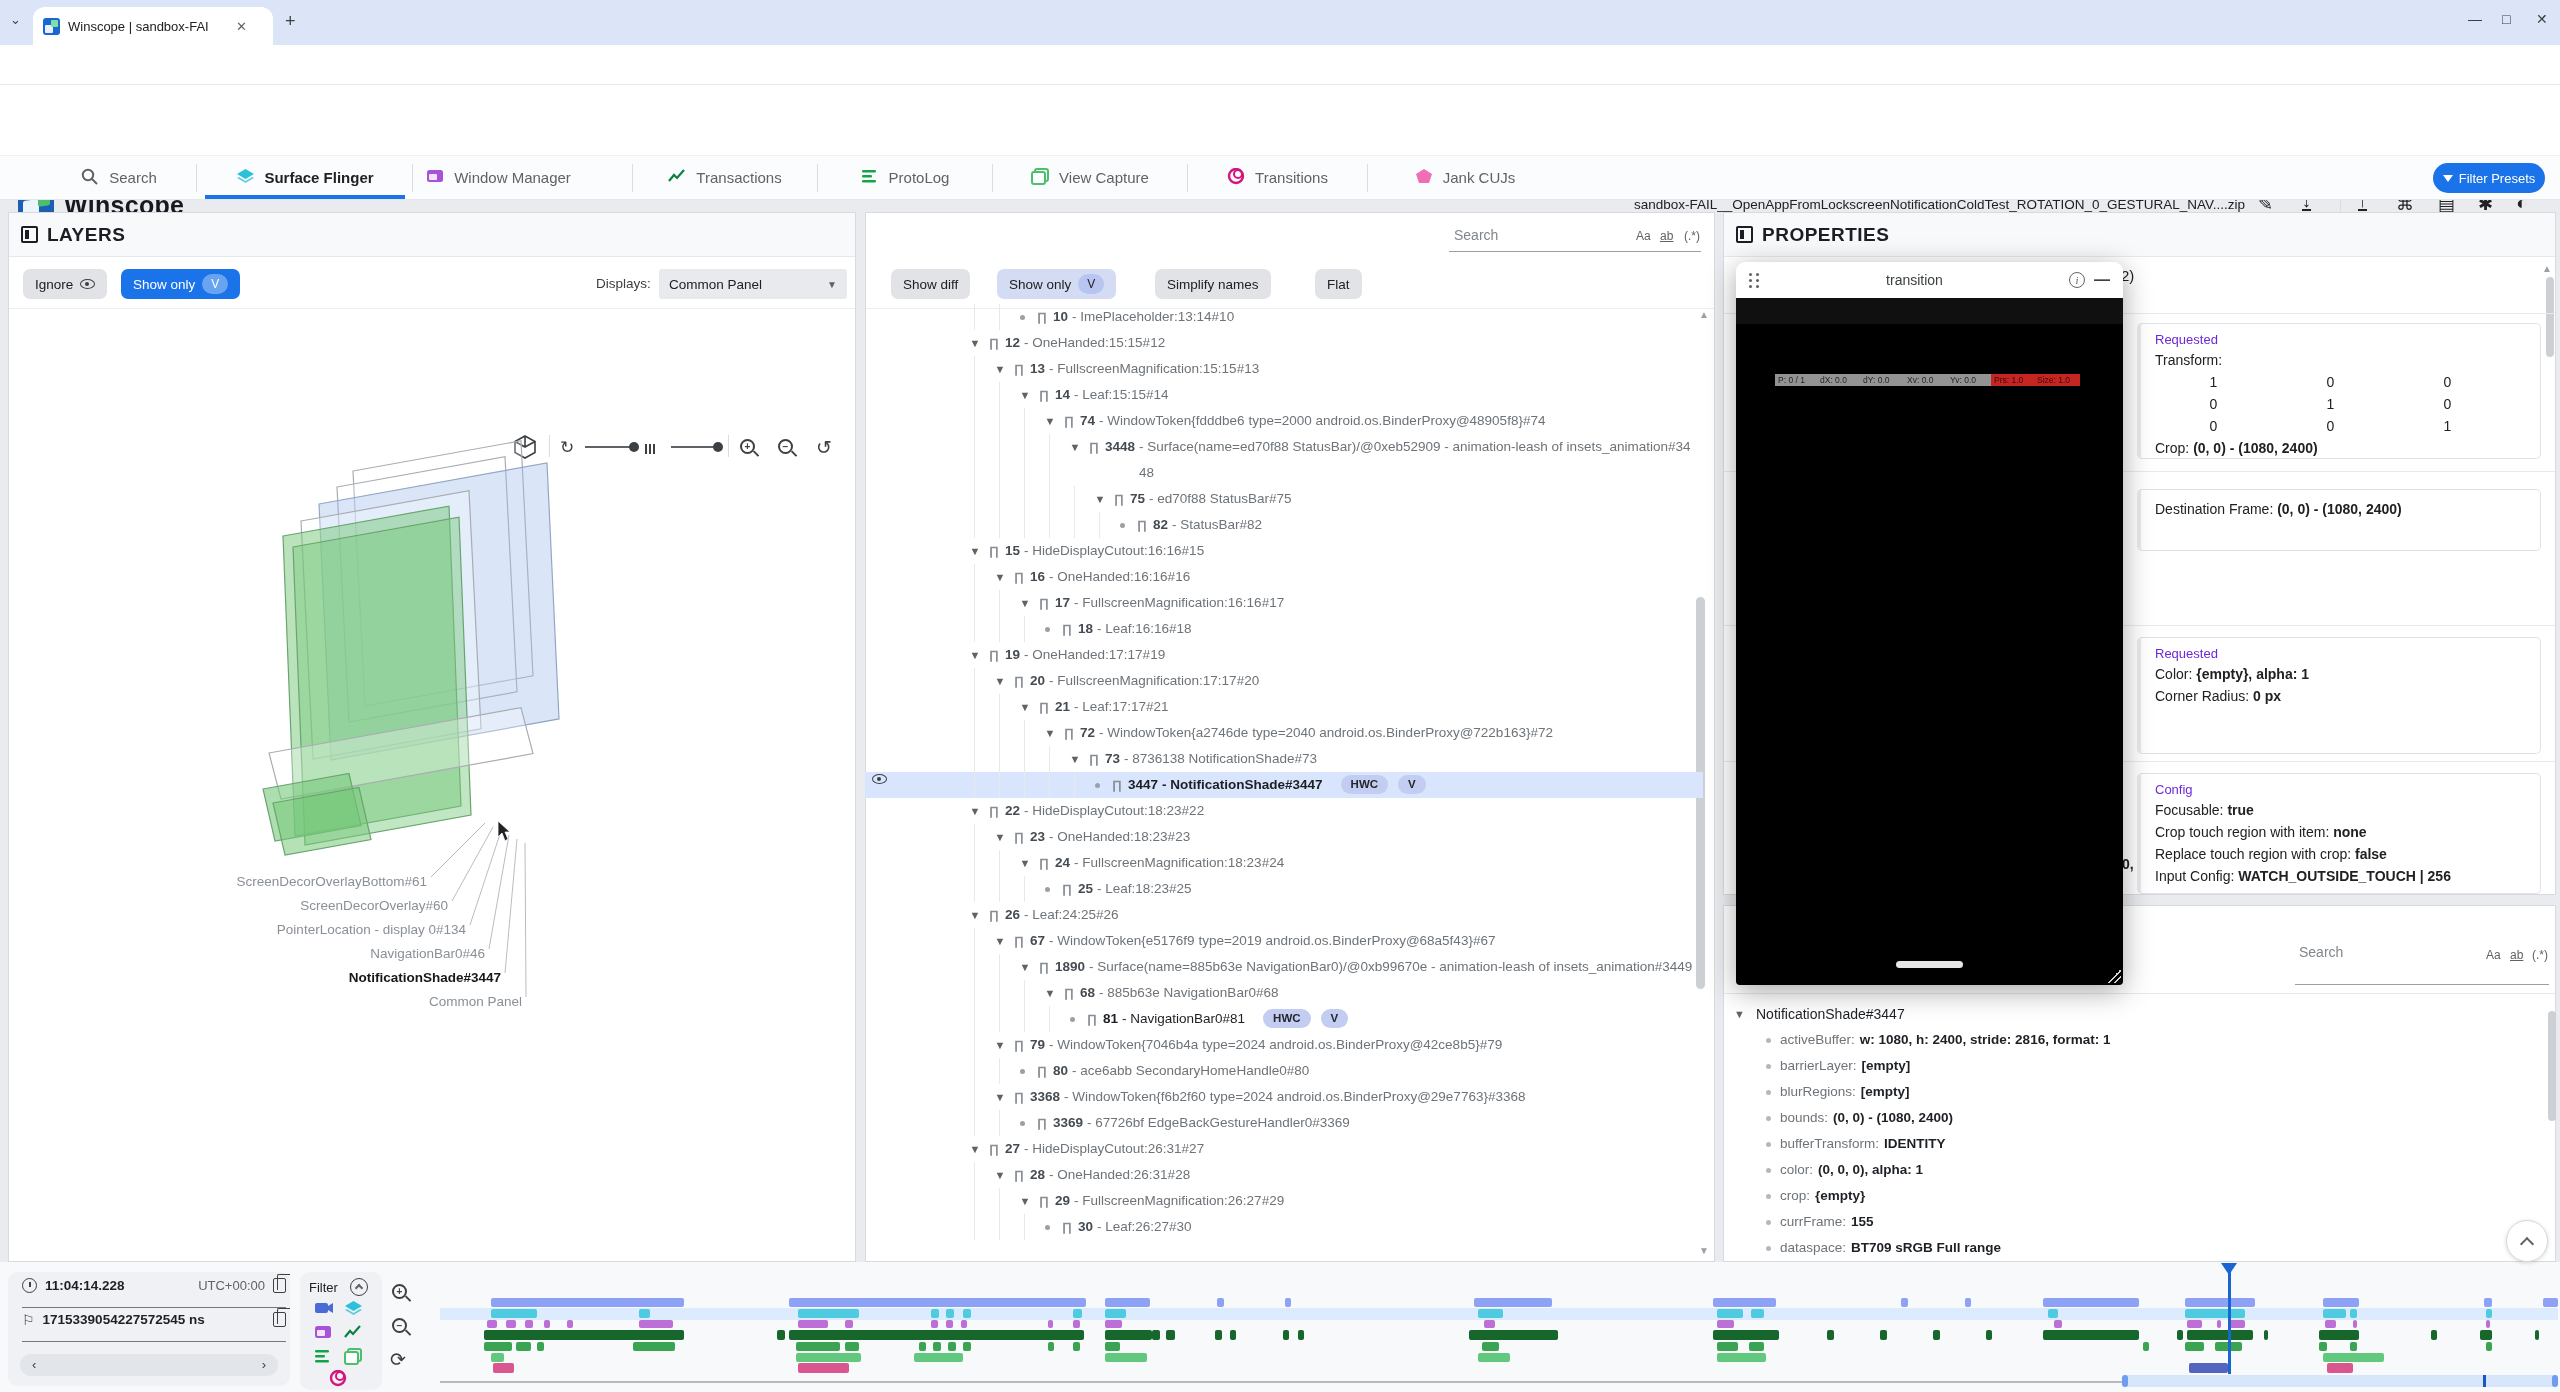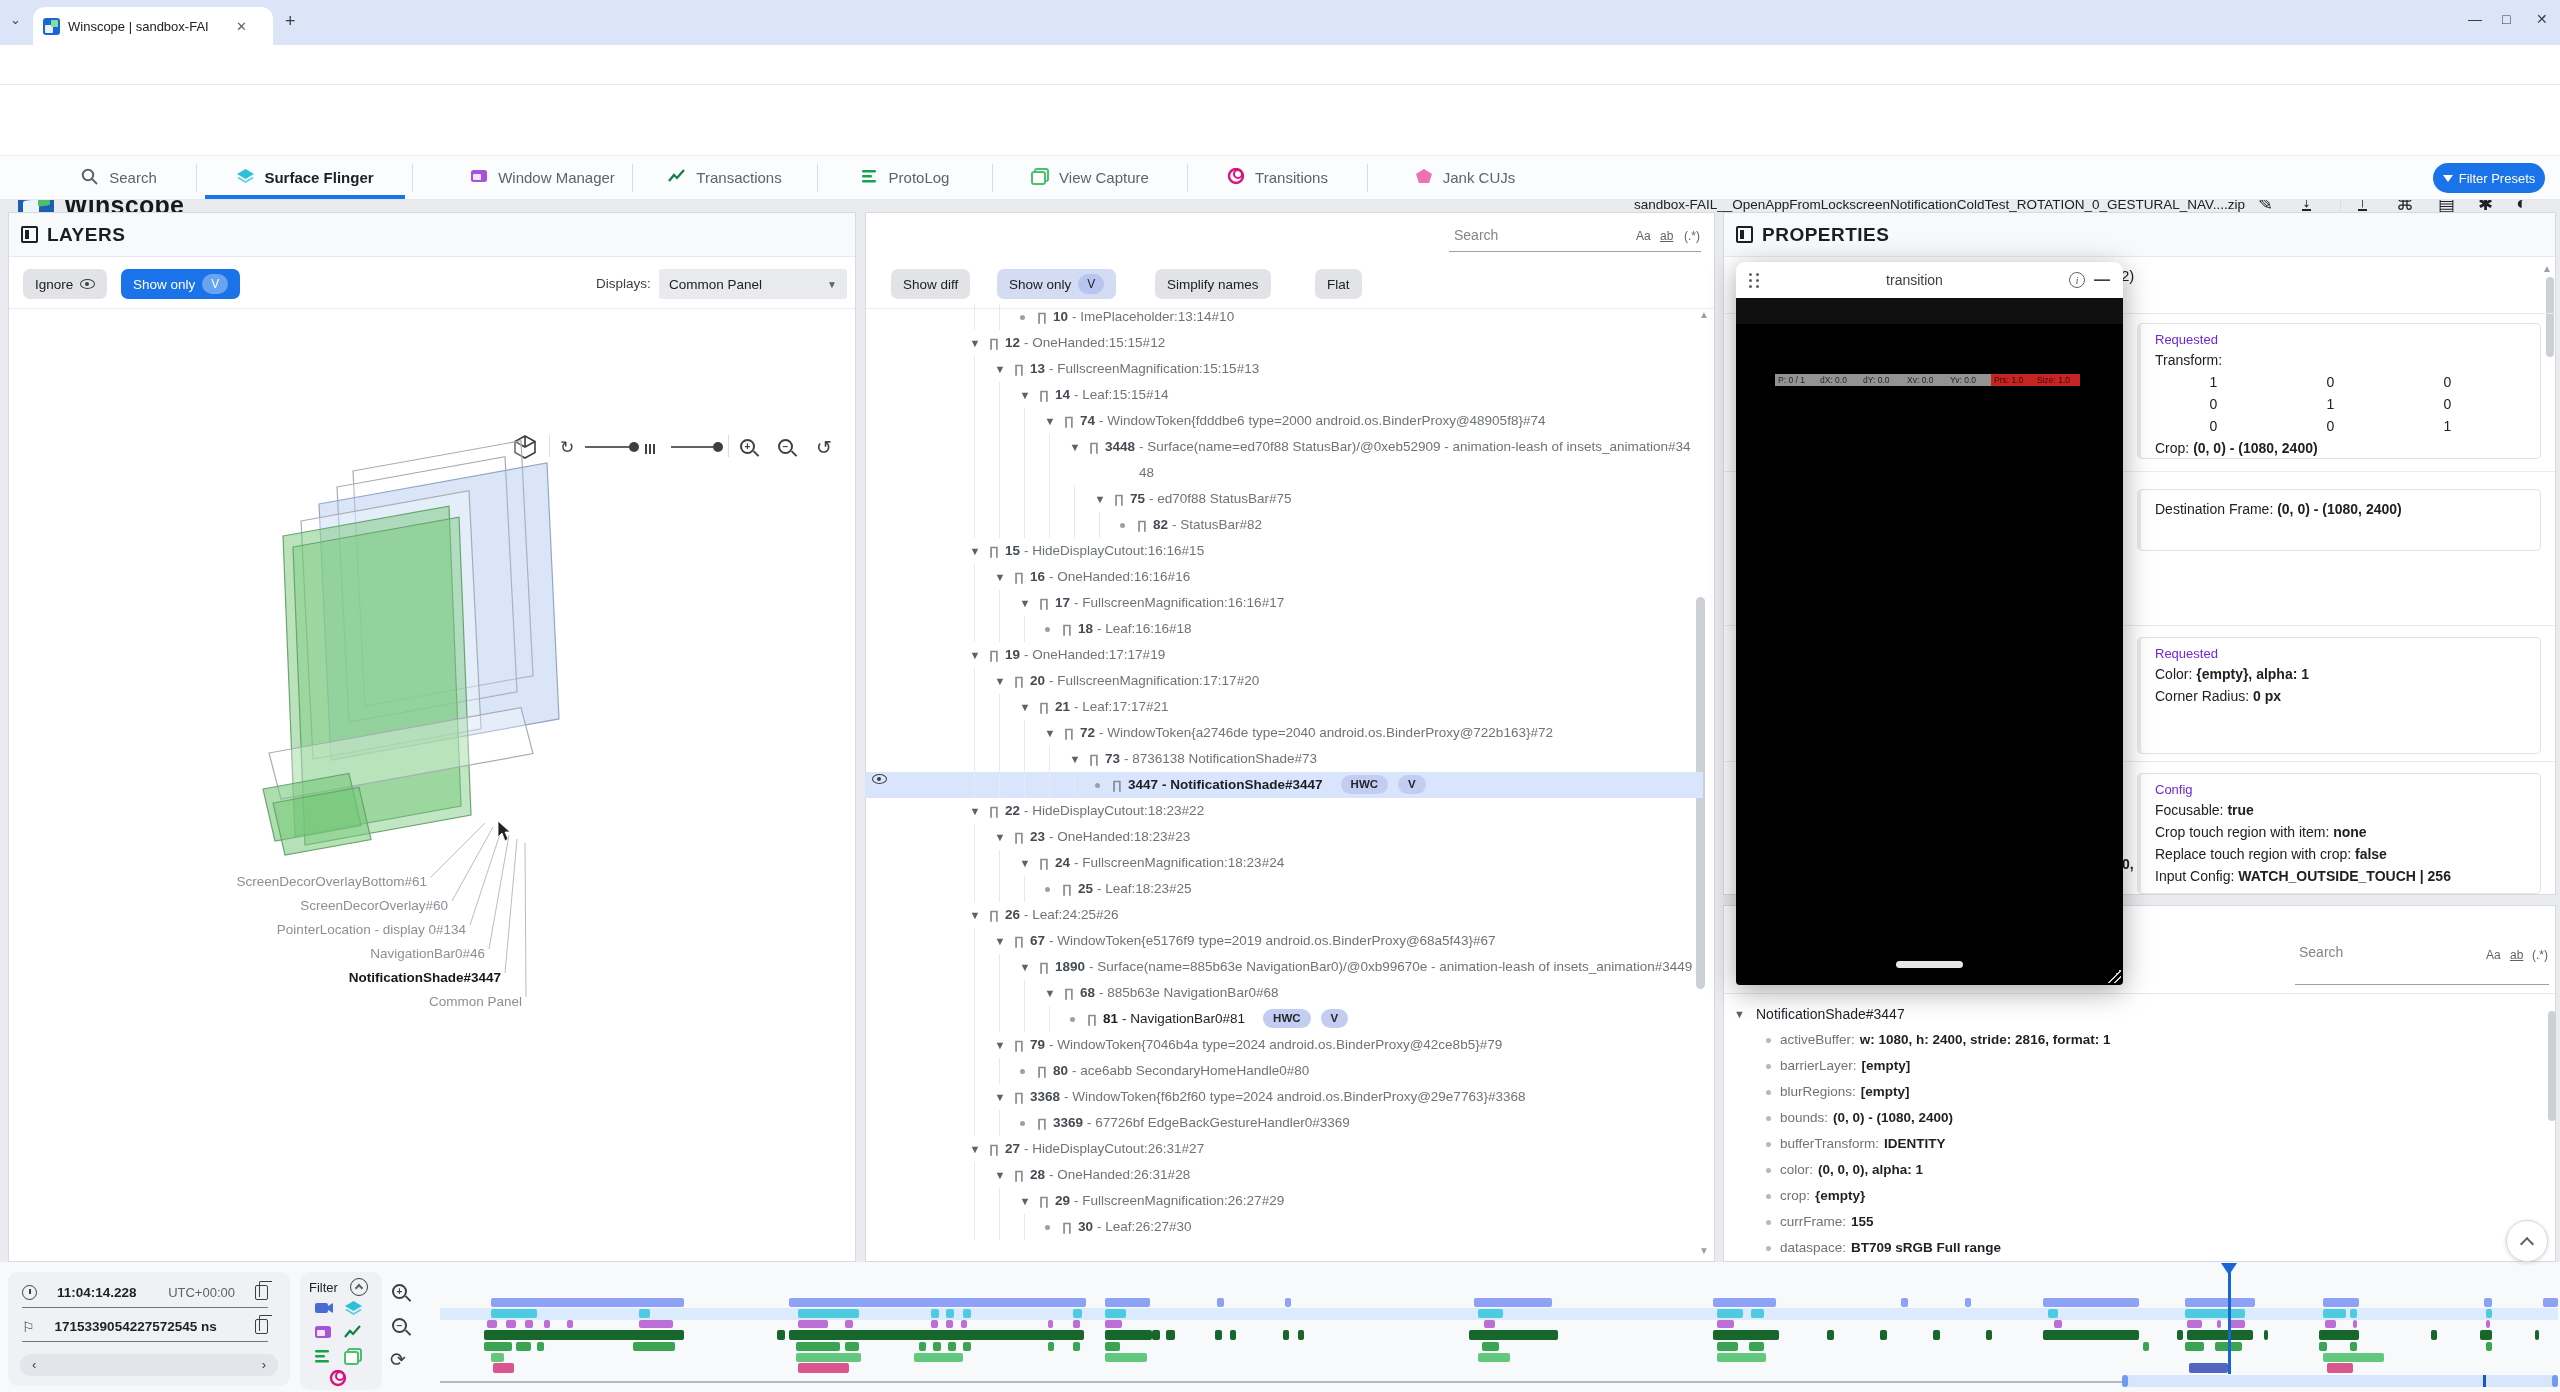"Window Manager" div.navtab { left: 440px -> 396px }
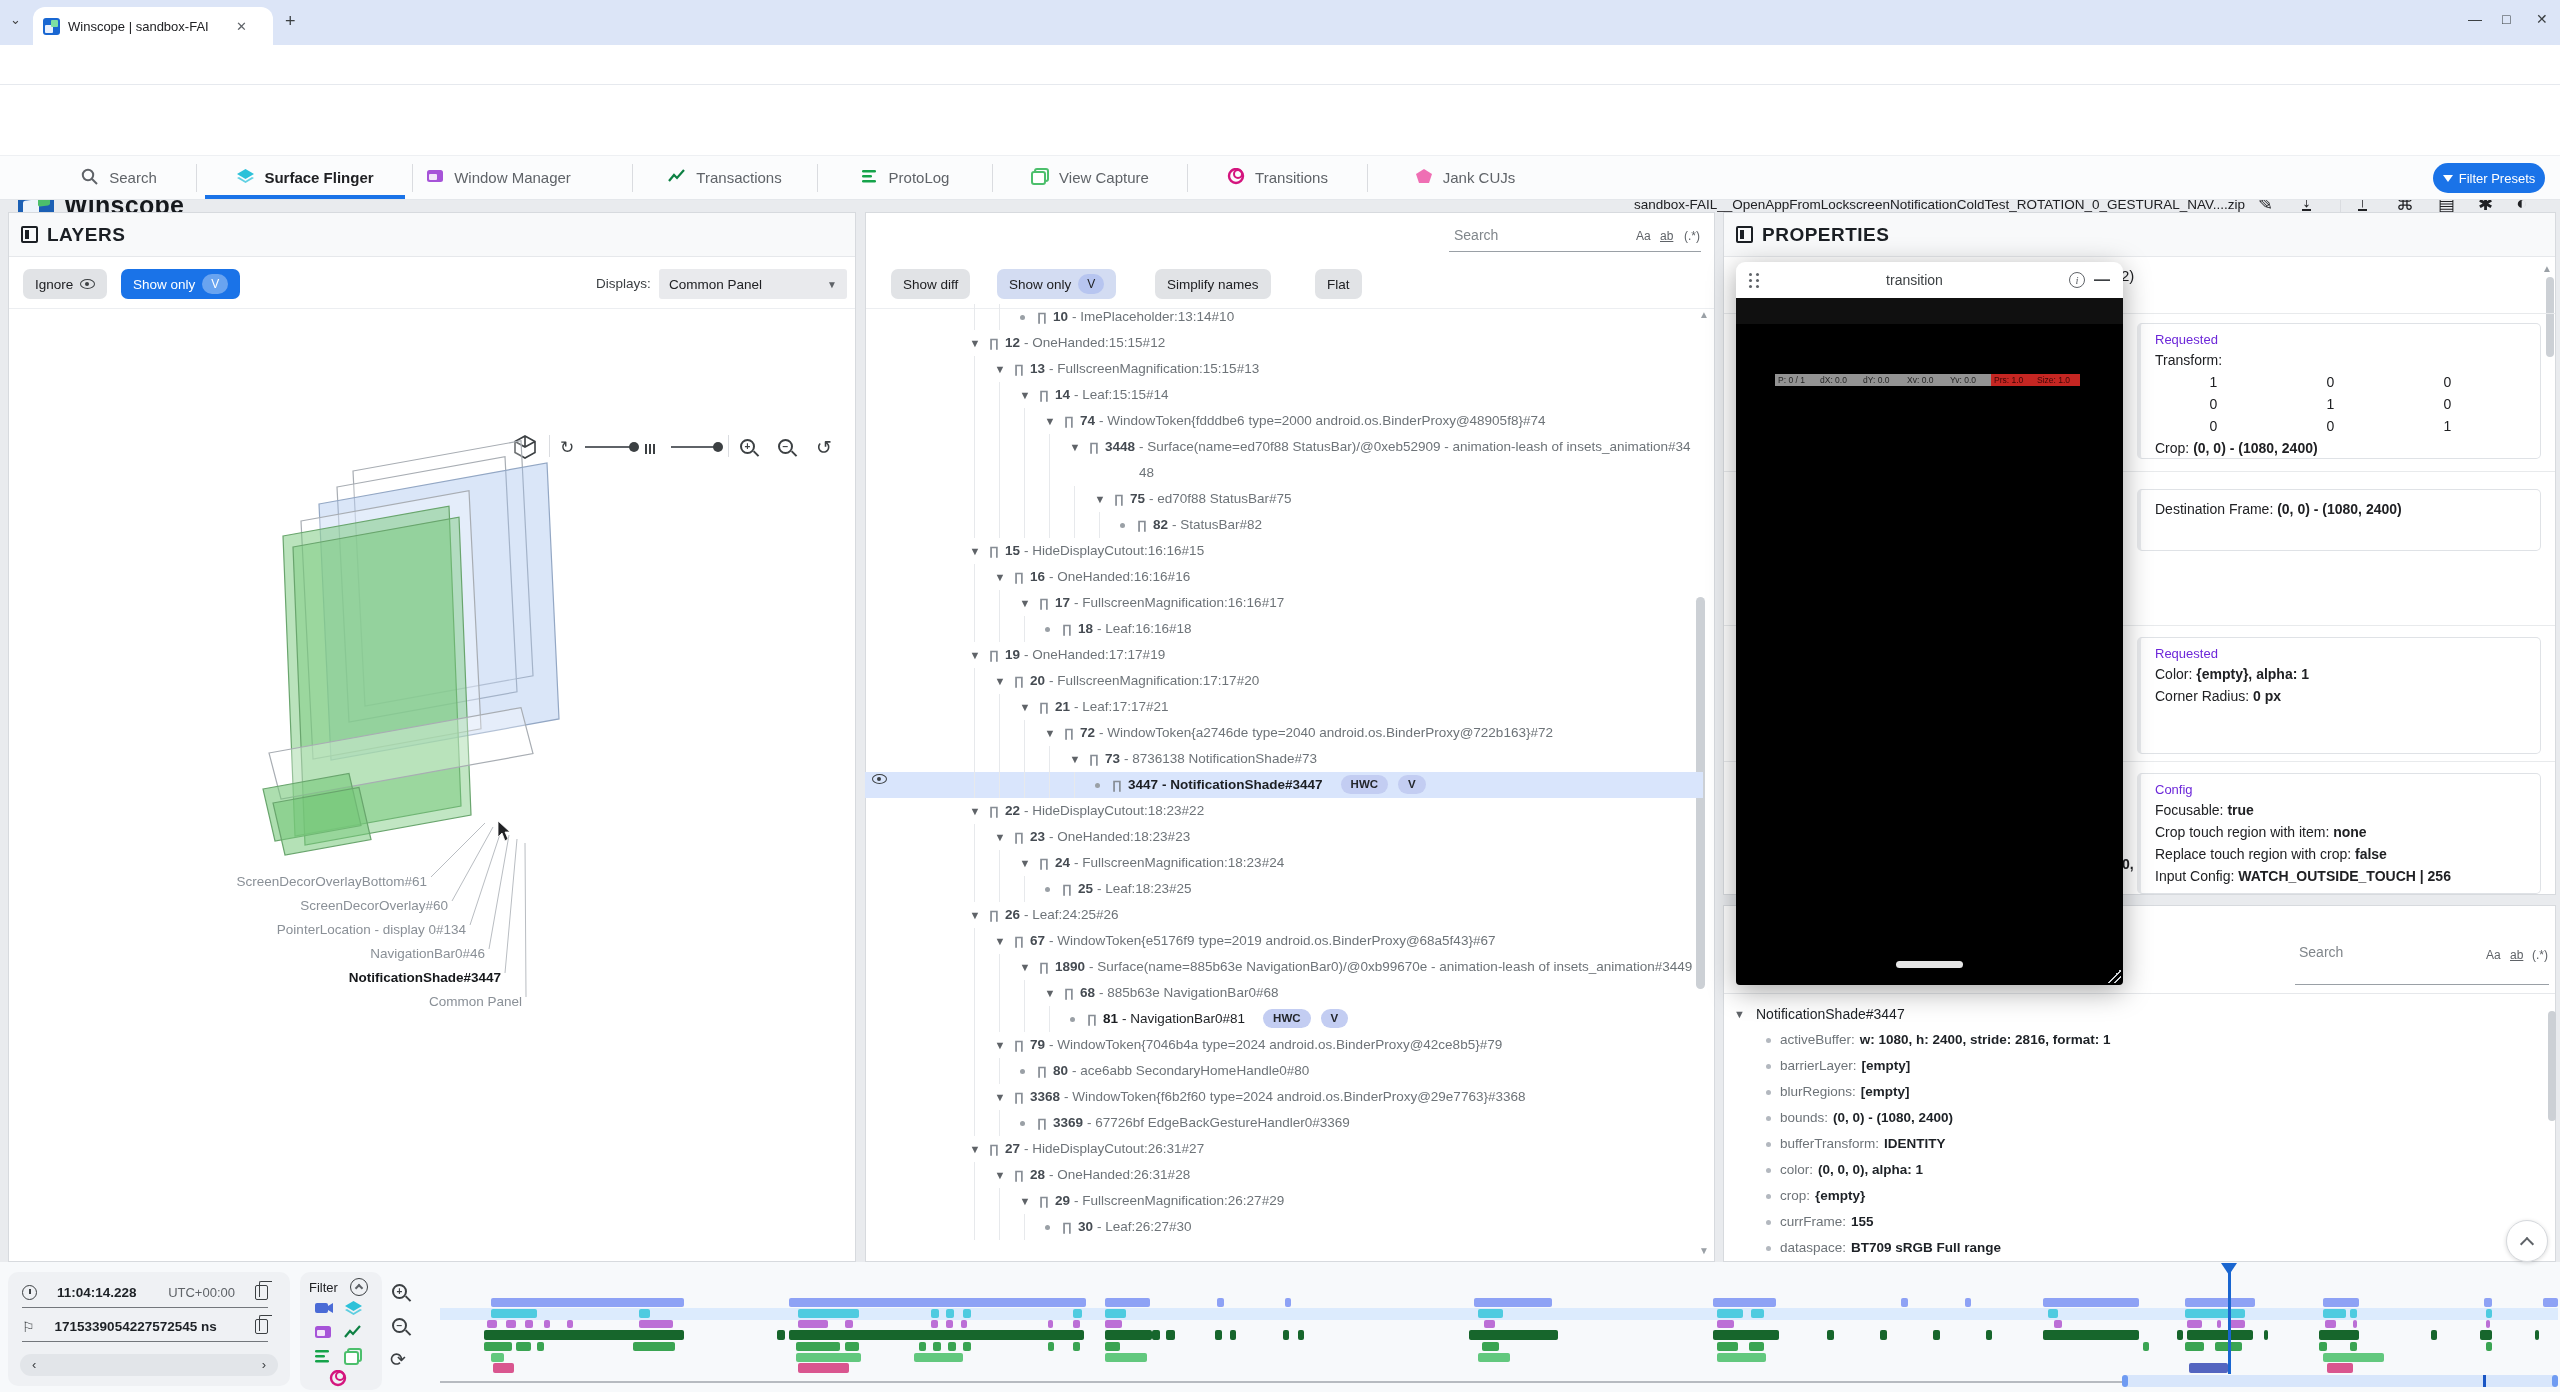"11:04:14.228" .tfield { align-items: center -> flex-start; gap: 20px -> 8px; right: 22px -> 4px }
